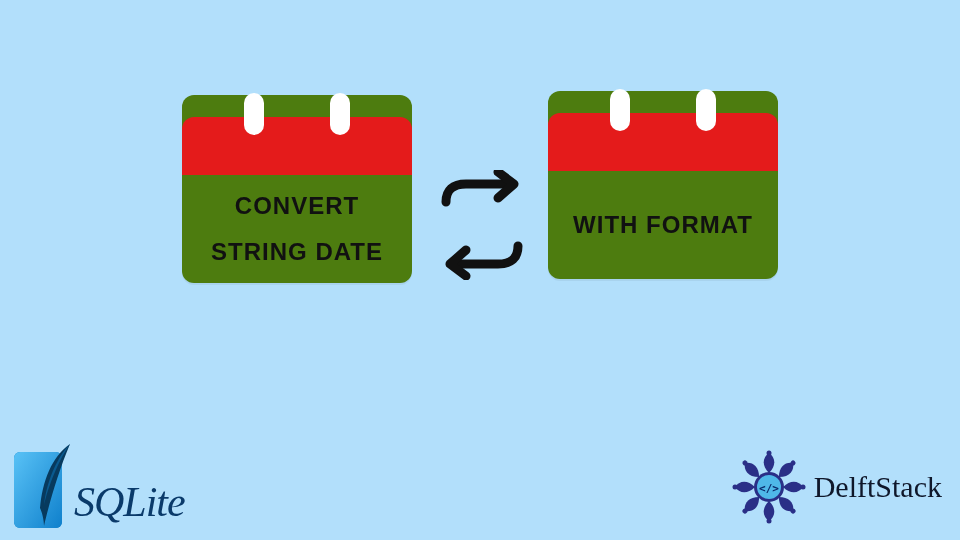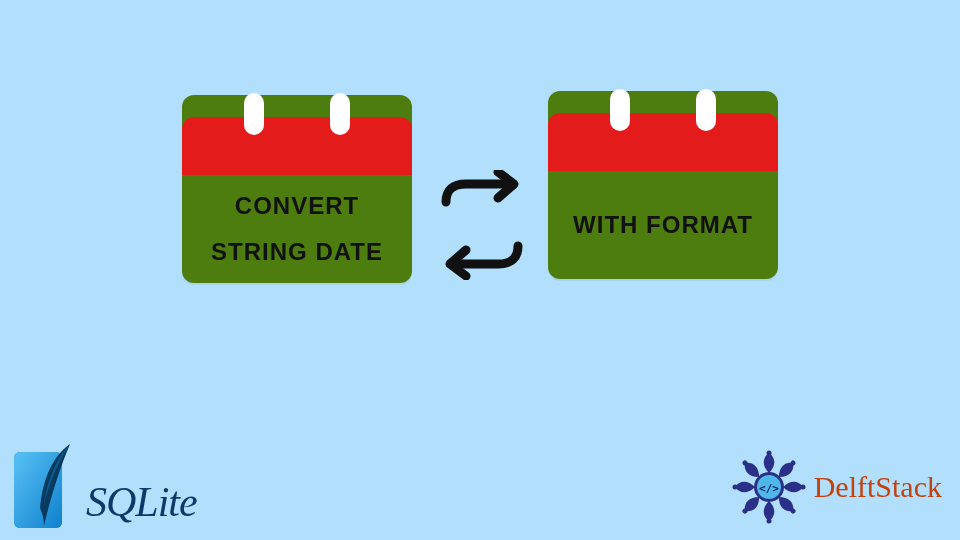"SQLite" .sqlite-logo { gap: 12px -> 0 }
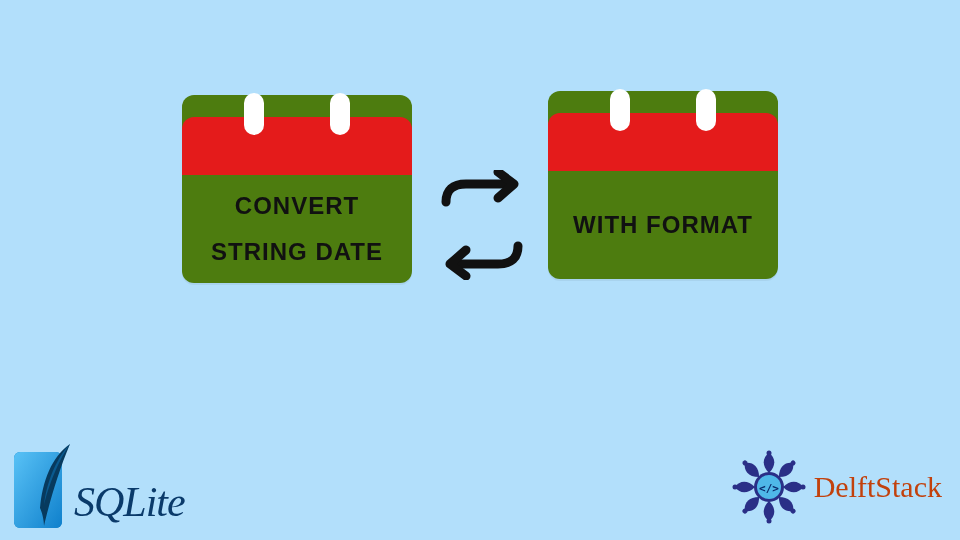"DelftStack" .delft-text { color: #c2410c -> #0f172a }
